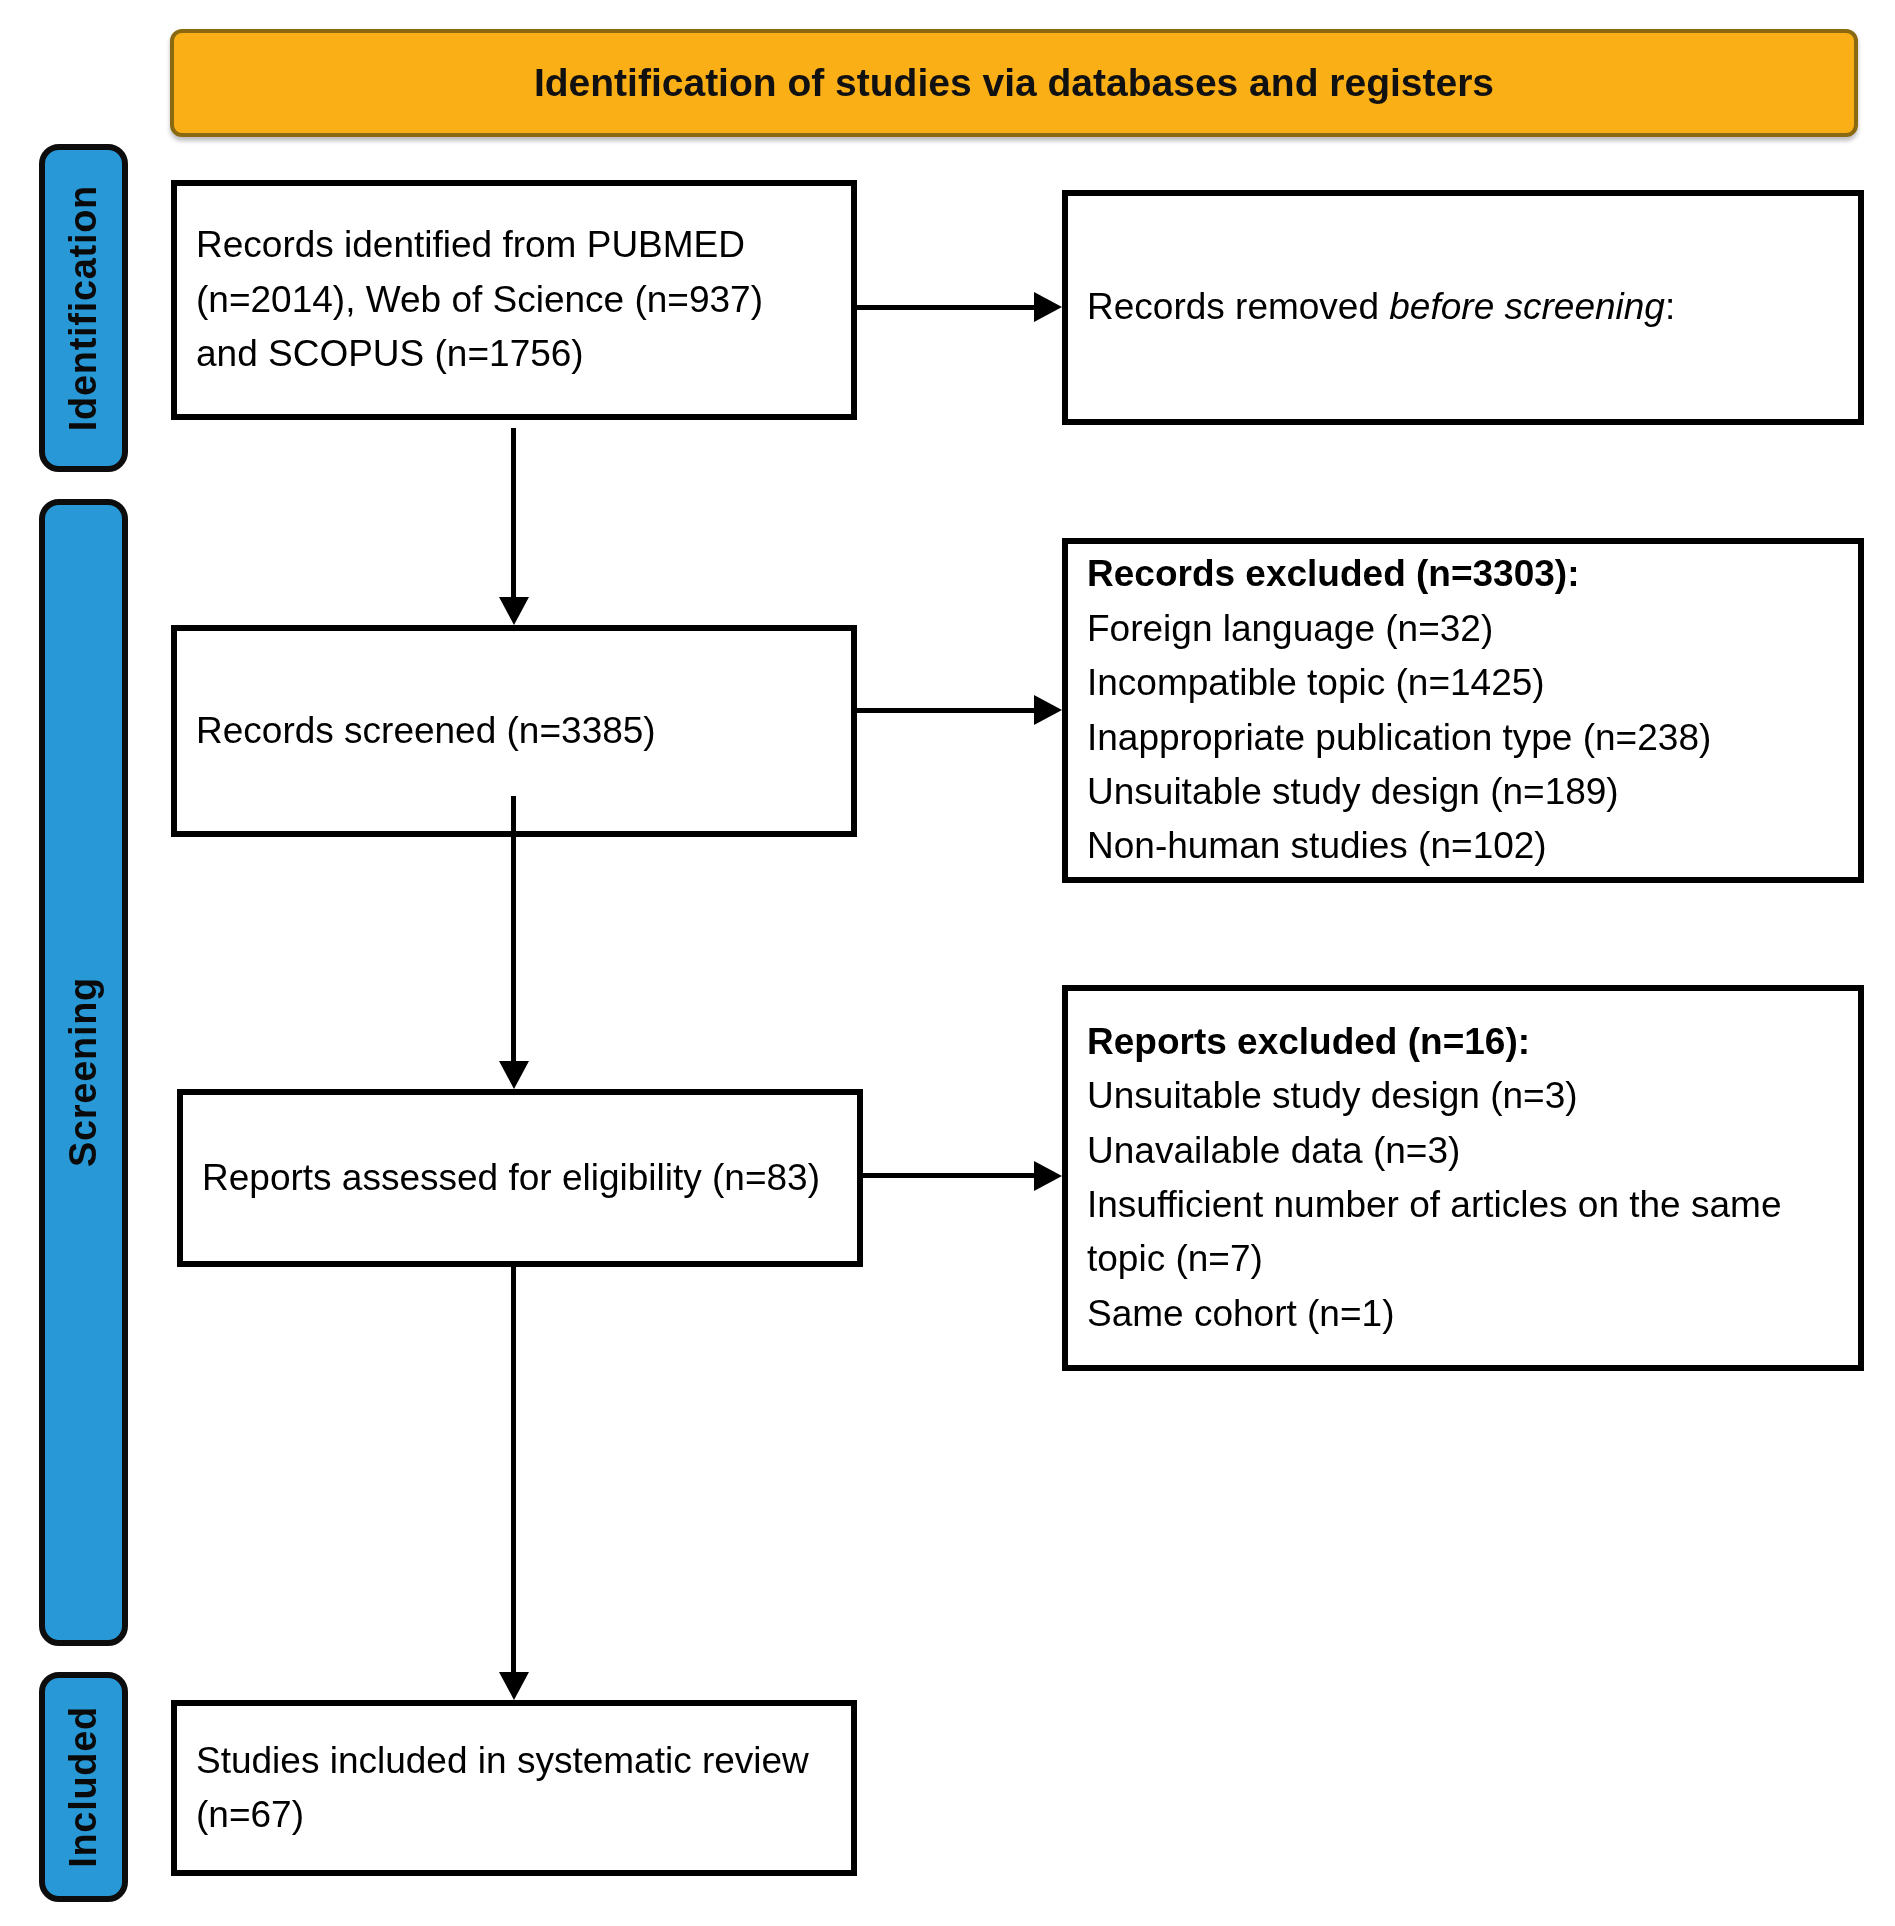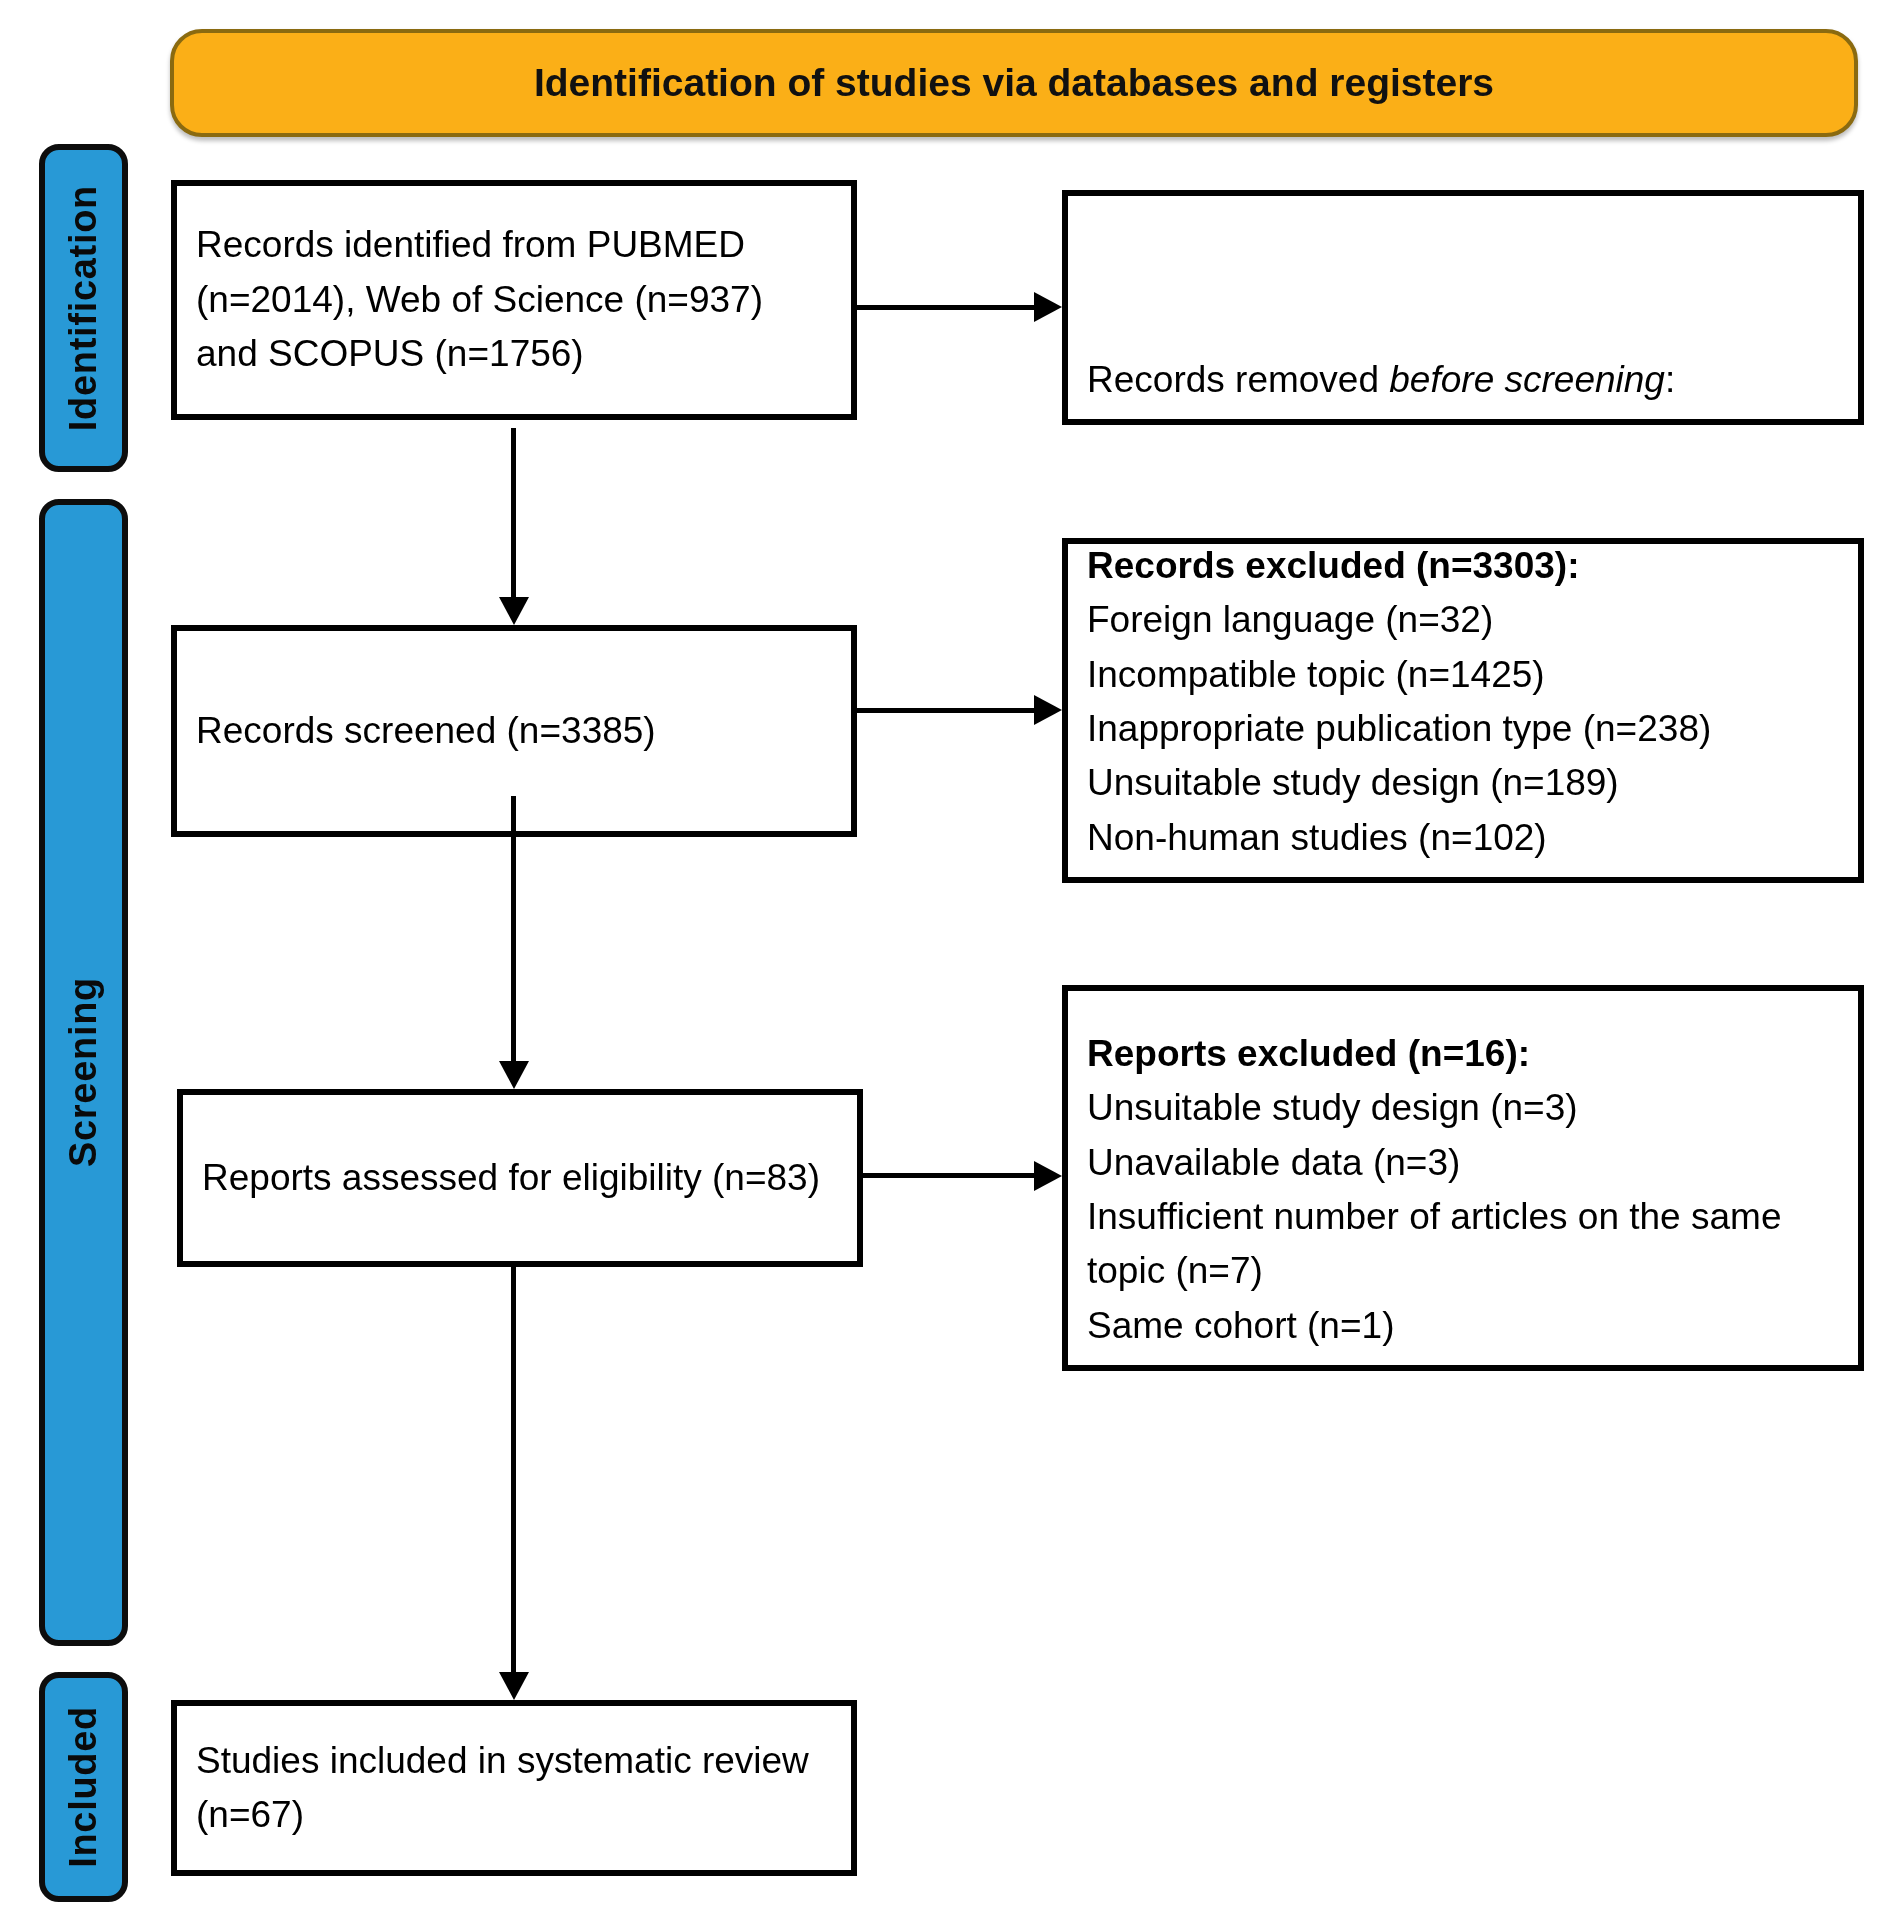"Identification of studies via databases" .banner { border-radius: 32px -> 12px }
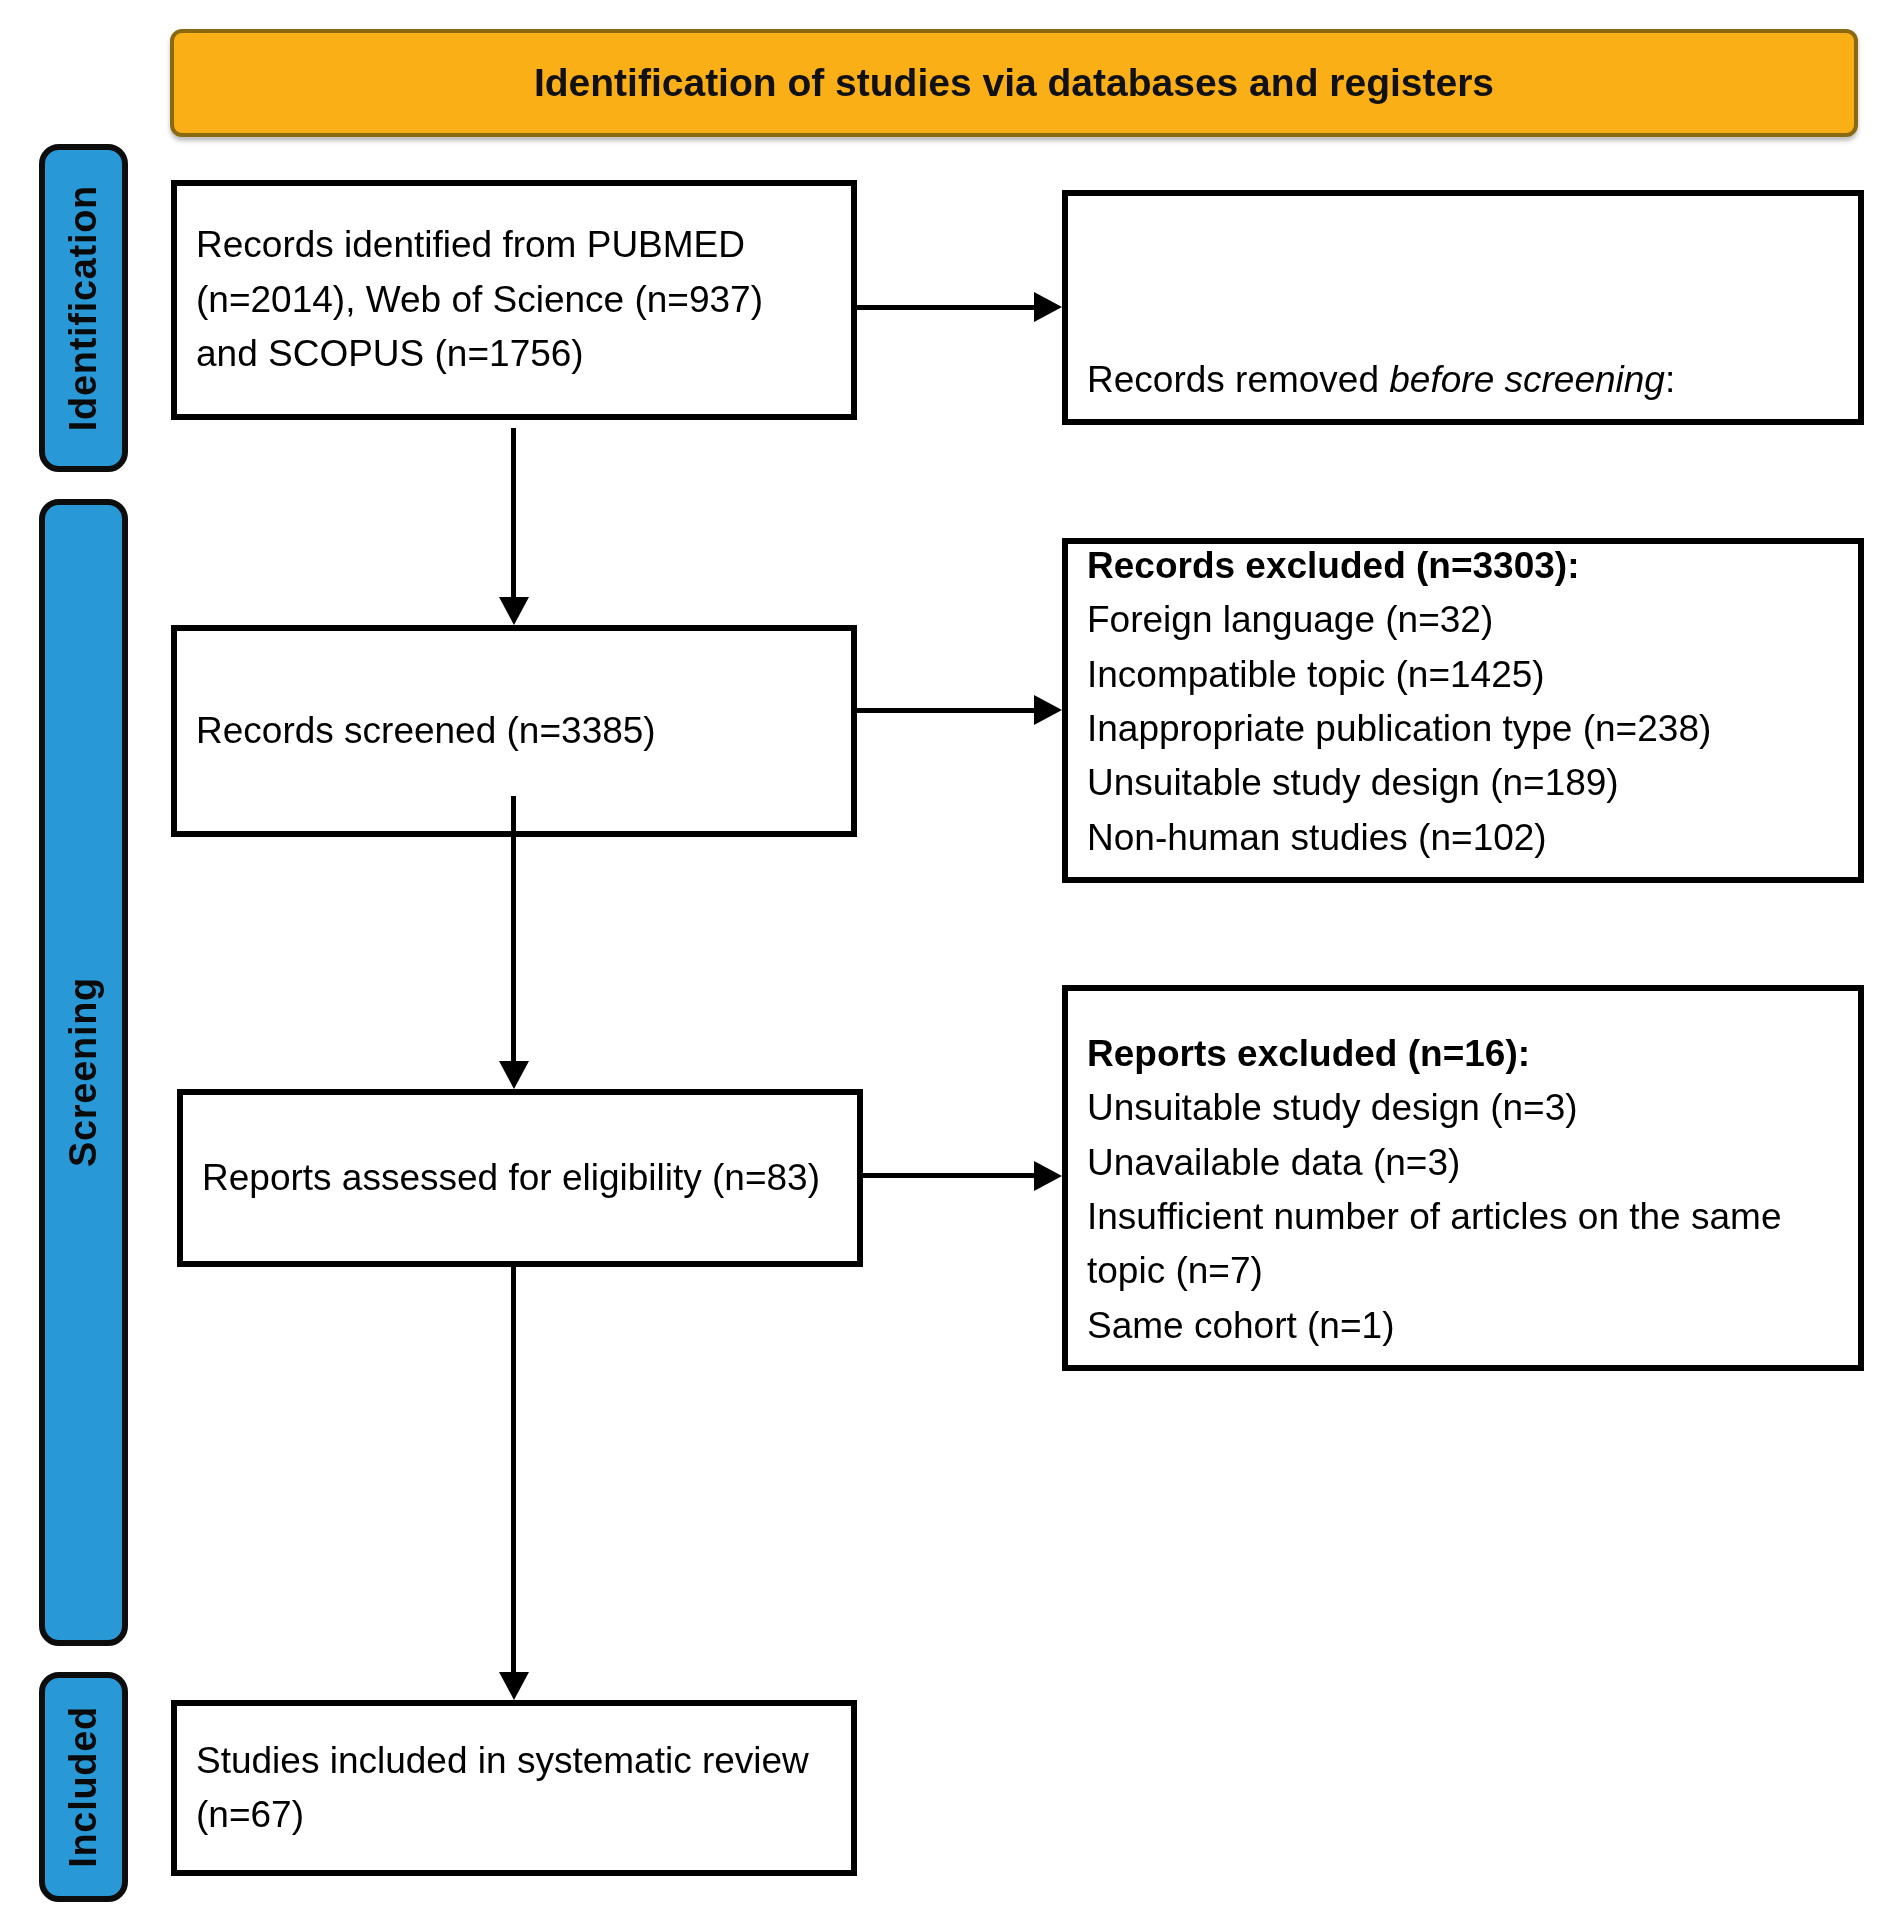"Records removed before screening:" .right-col { justify-content: flex-end -> none }
